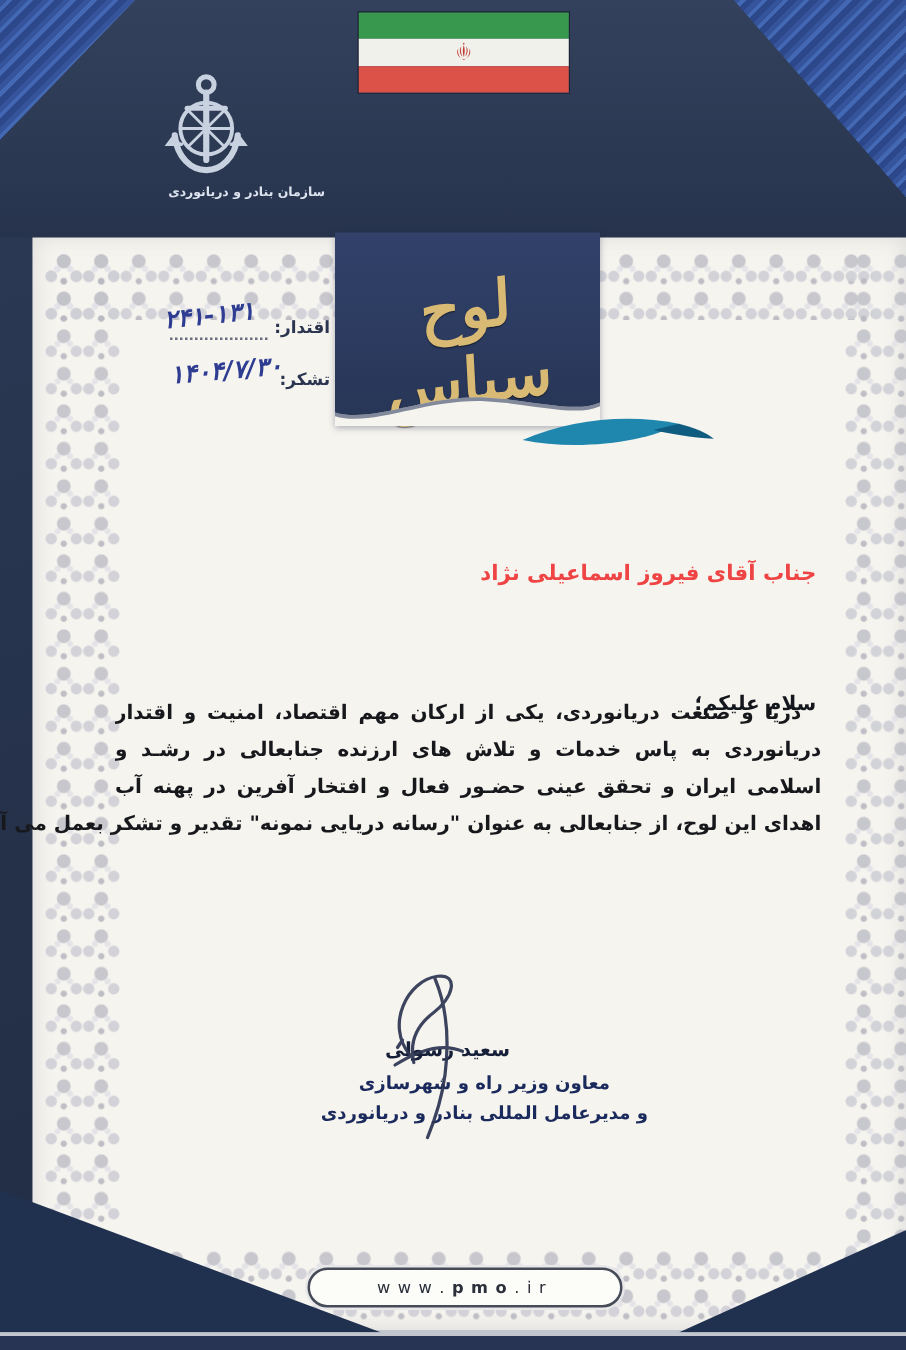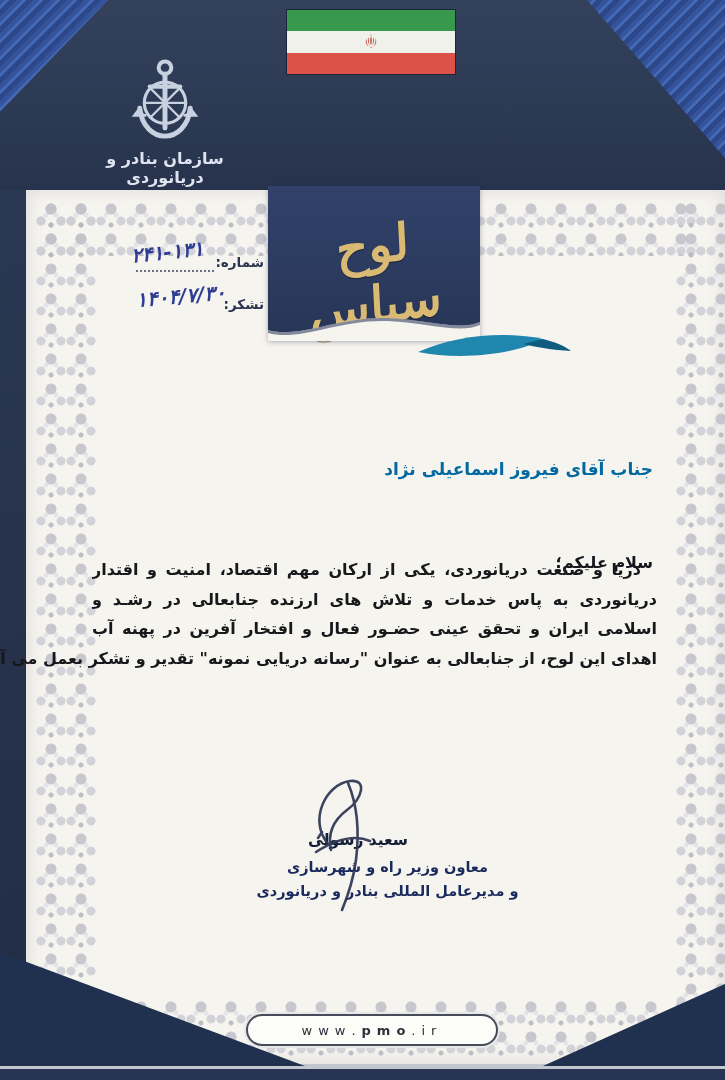"سازمان بنادر و دریانوردی" .pmo-logo .label { font-size: 16px -> 10px; text-align: none -> right }
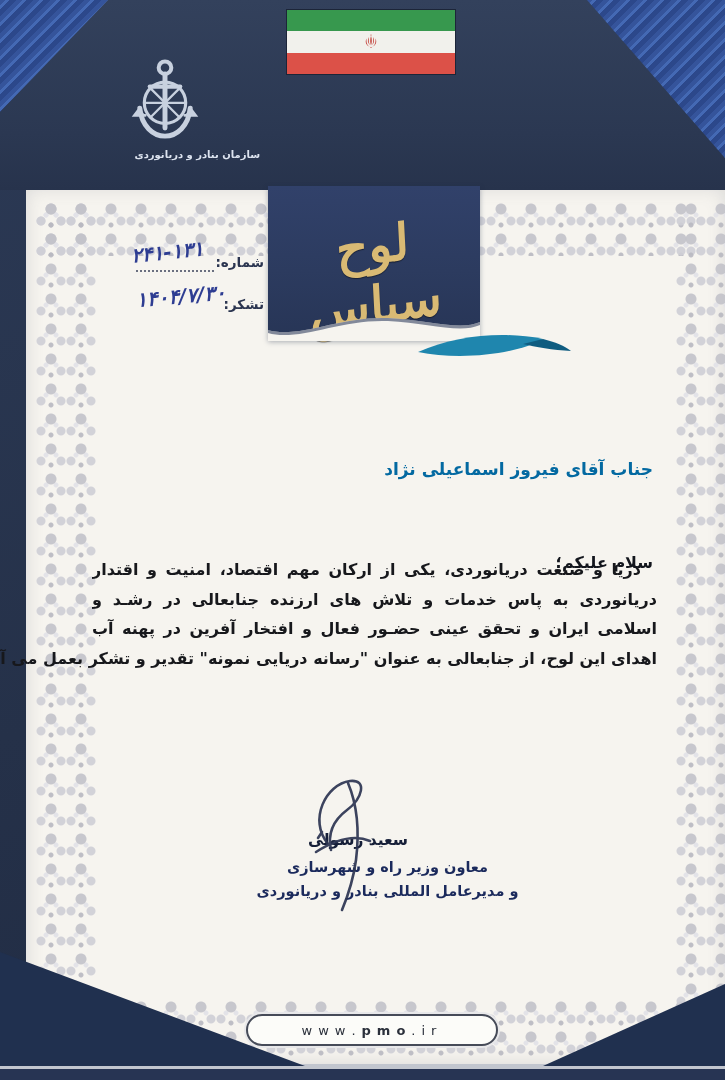"شماره:" span.meta-label { text: شماره -> اقتدار }
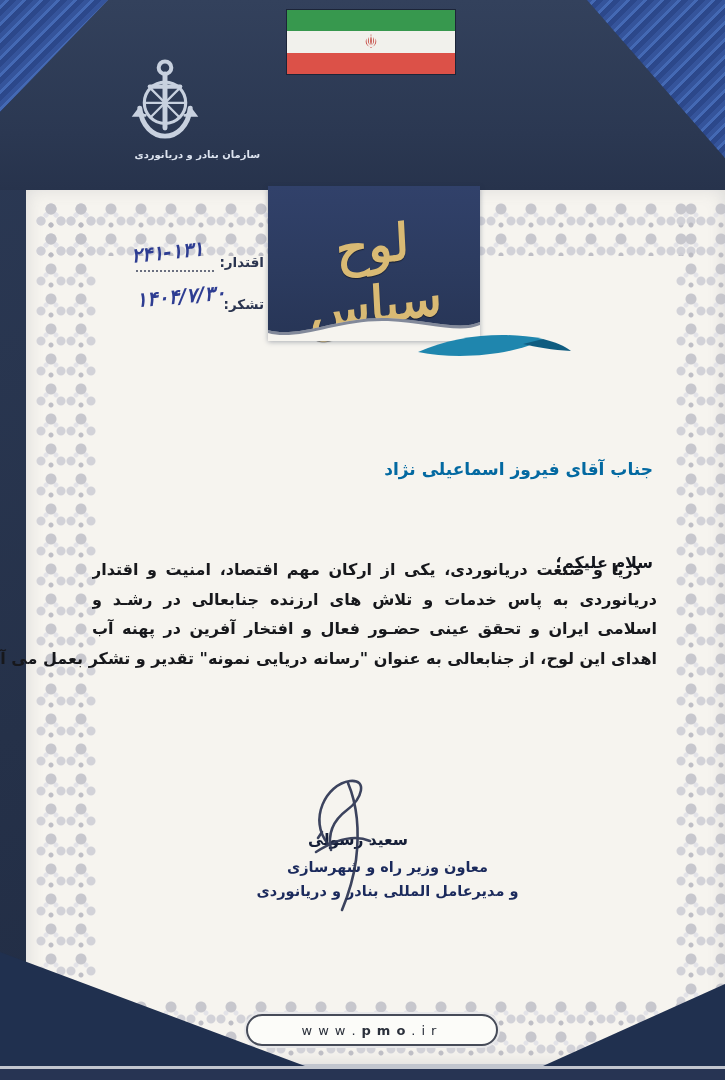"جناب آقای فیروز اسماعیلی نژاد" .recipient { color: #0369a1 -> #ef4444; top: 459px -> 449px }
